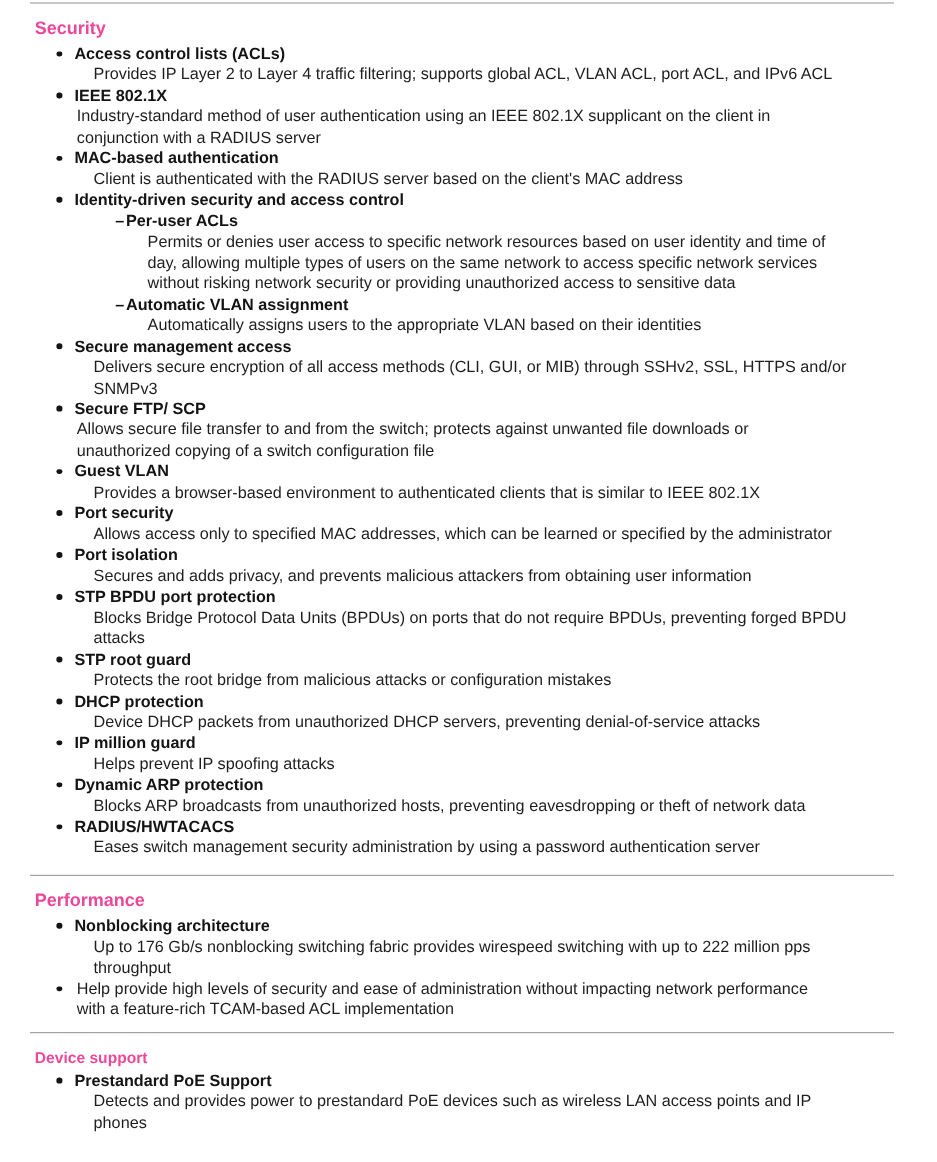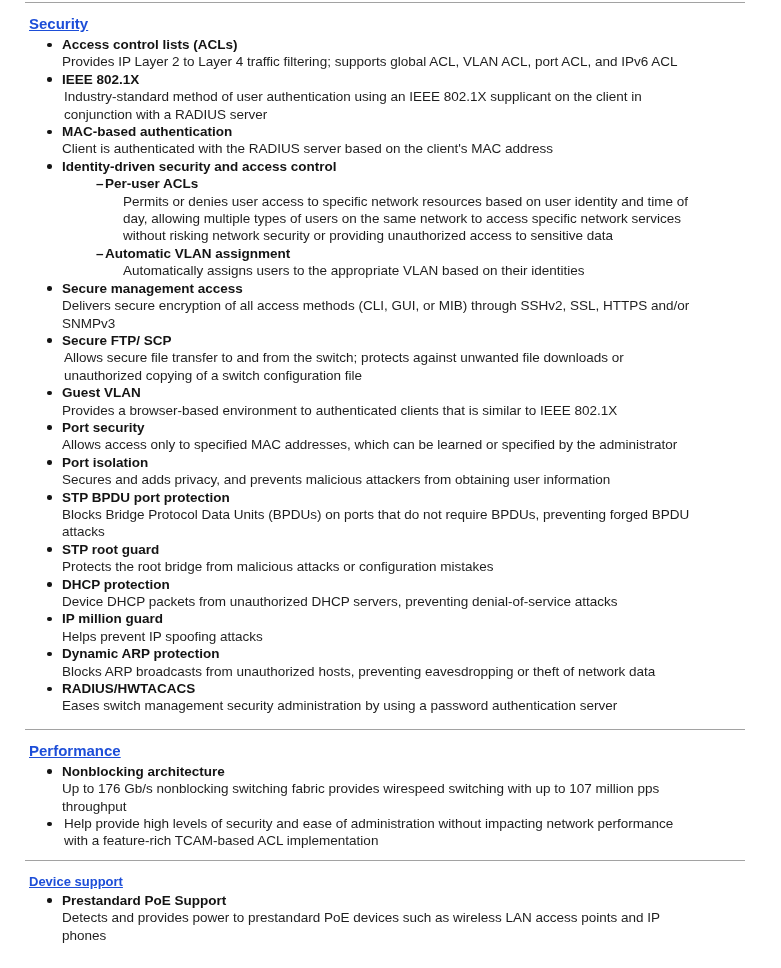"Security" .section-heading { color: #1d4ed8 -> #ec4899; text-decoration: underline -> none }
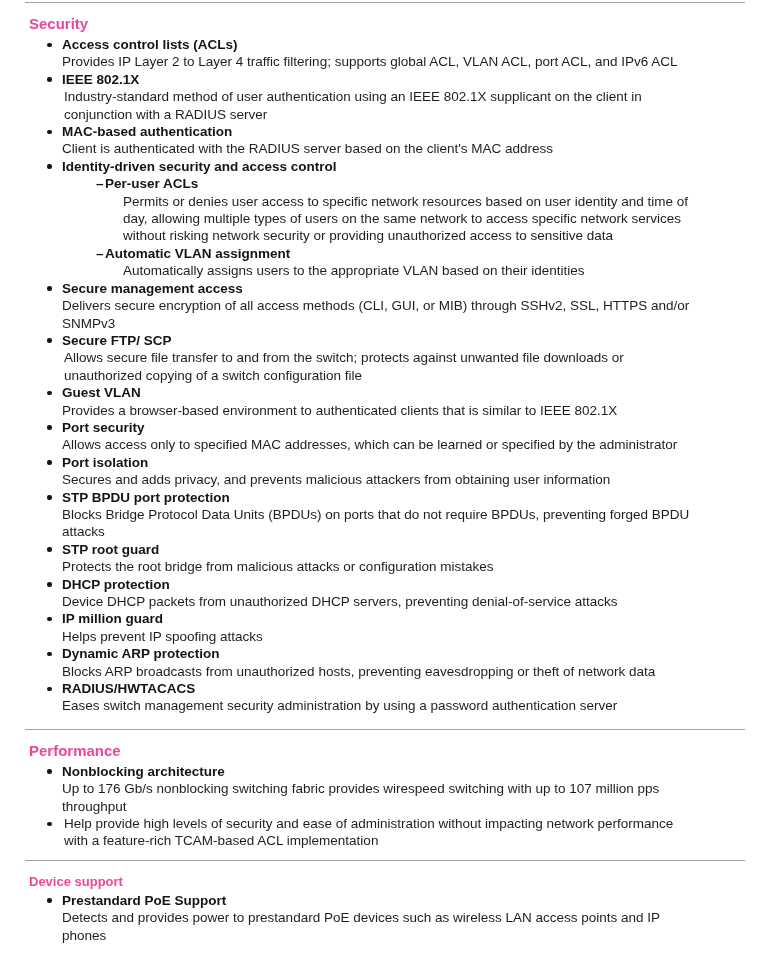"Provides IP Layer 2 to" .desc-line { margin-left: none -> 16px }
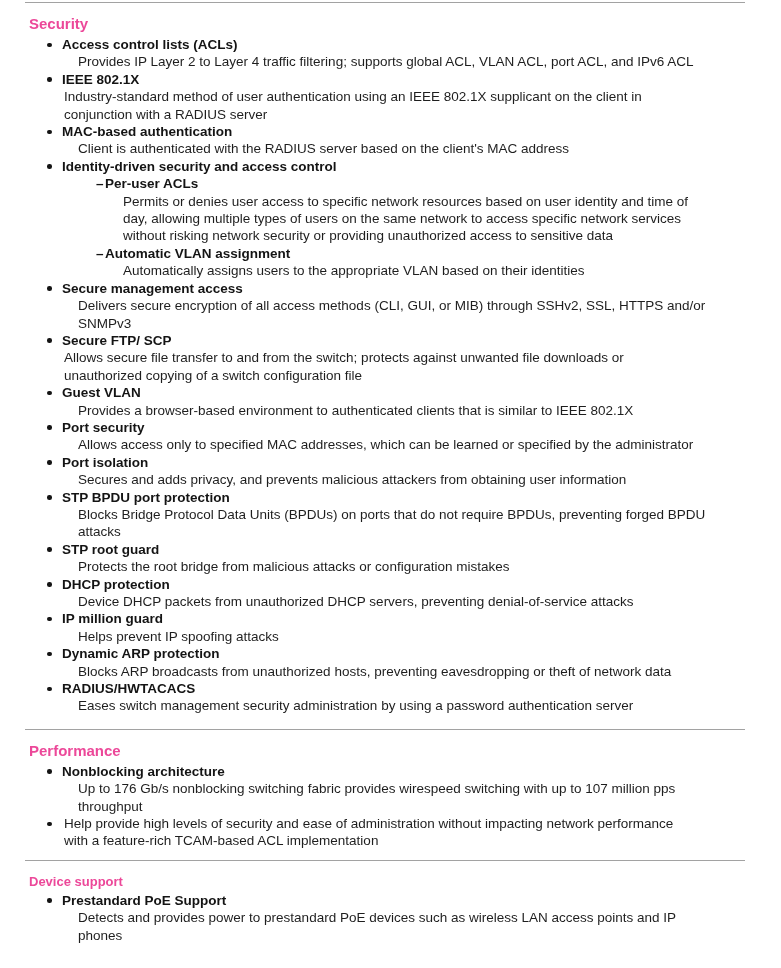"Up to 176 Gb/s nonblocking" div.desc-line { text: 107 -> 222 }
